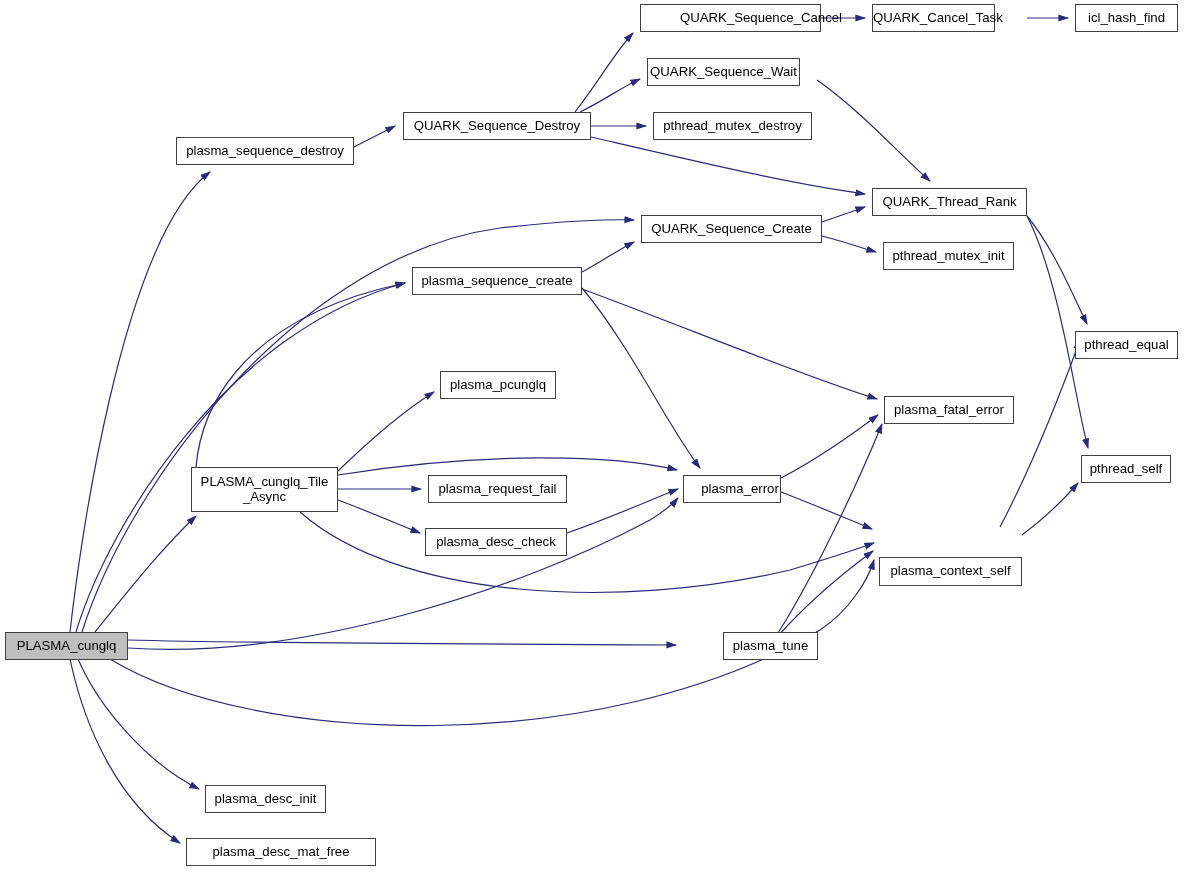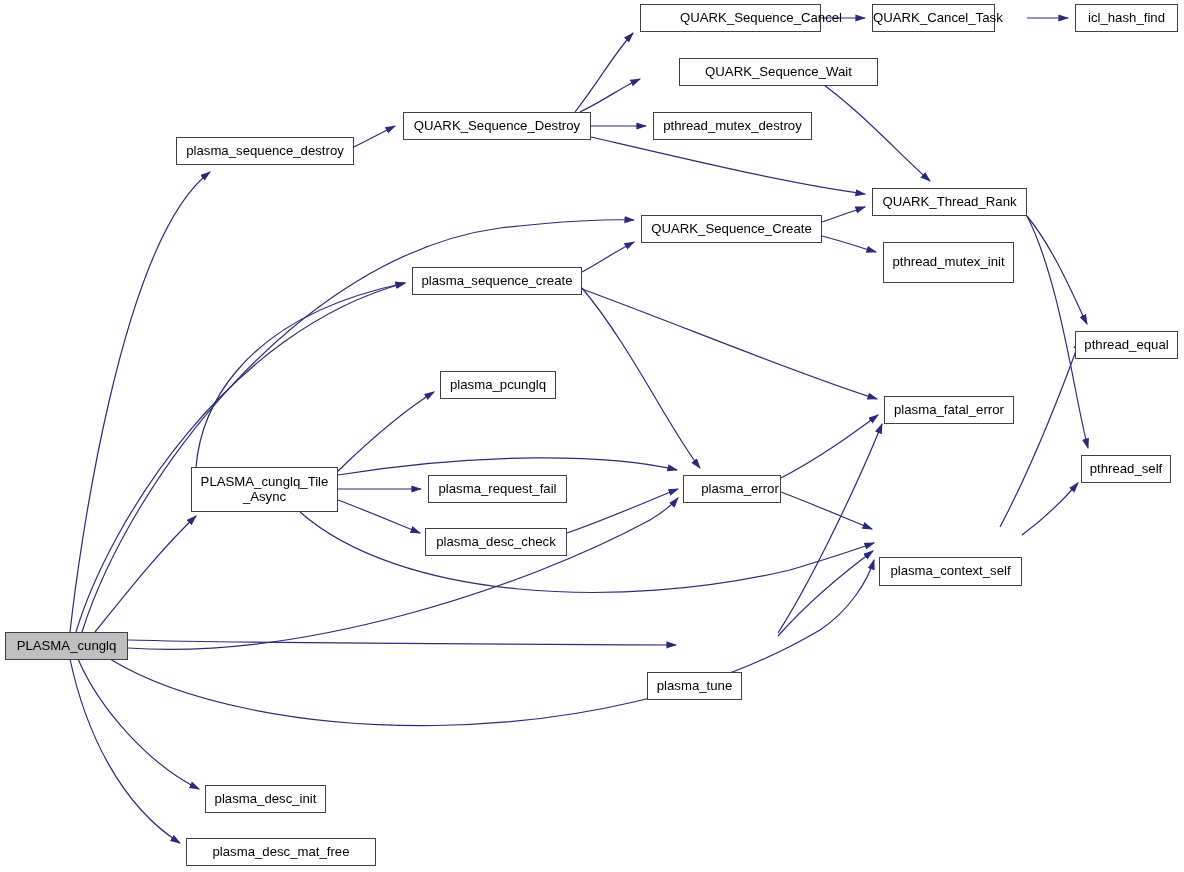"QUARK_Sequence_Wait" div.node { margin-left: 32px -> none; width: 199px -> 153px }
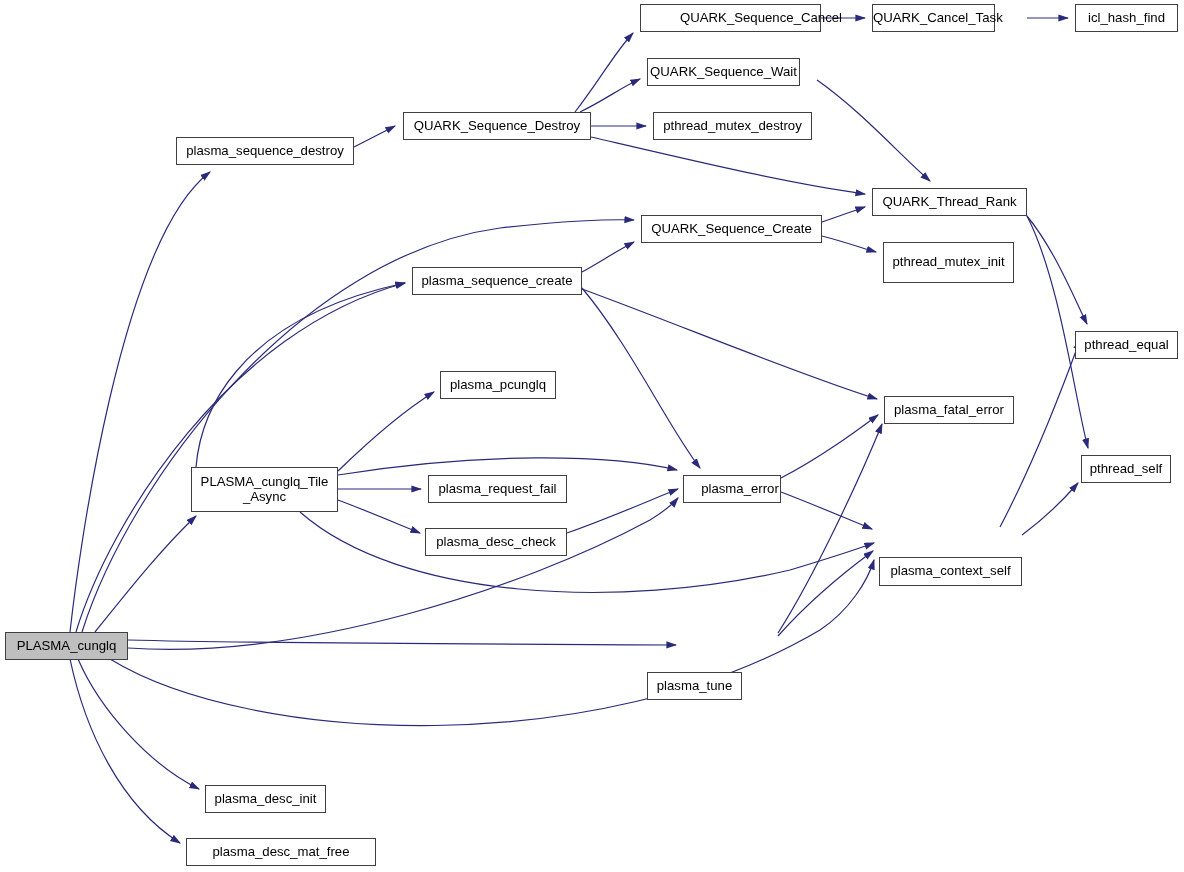"pthread_mutex_init" div.node { height: 41px -> 28px }
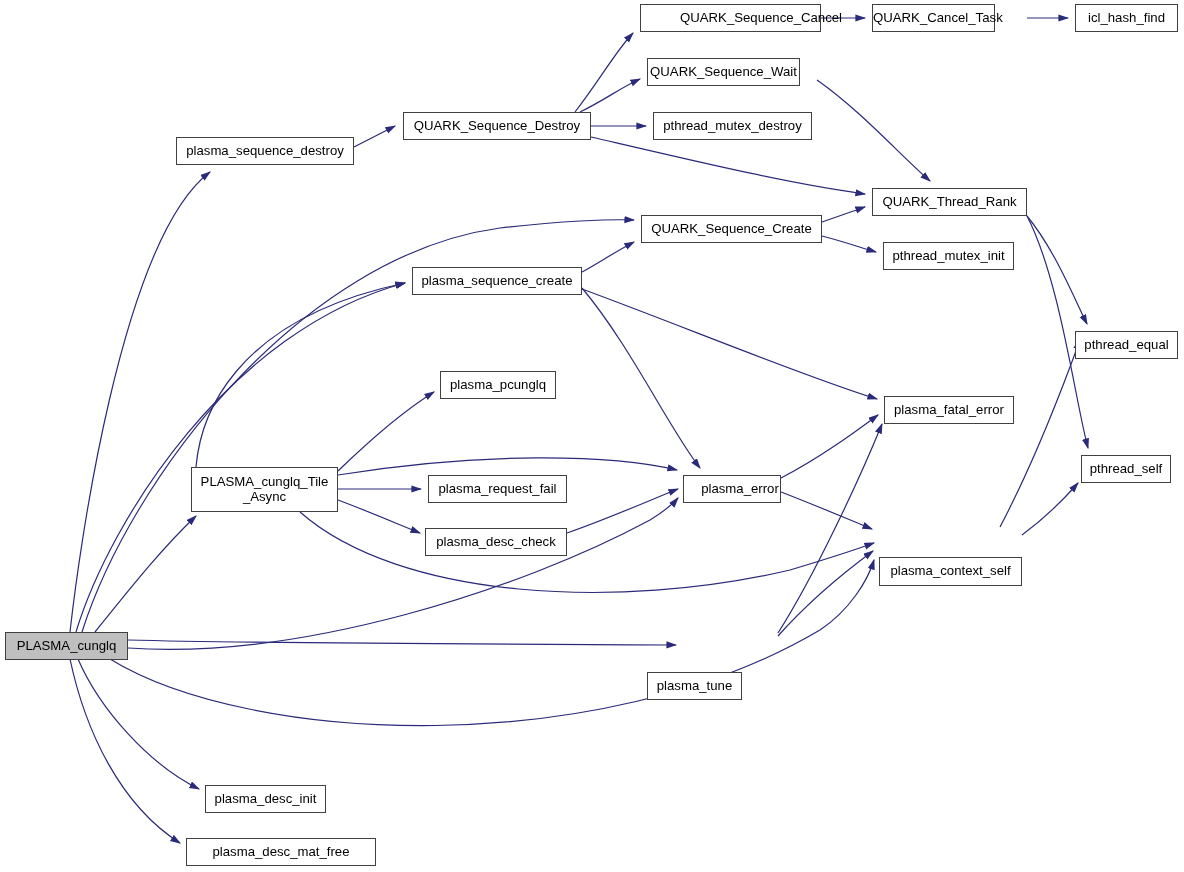"plasma_tune" div.node { left: 647px -> 723px; margin-top: 40px -> none }
